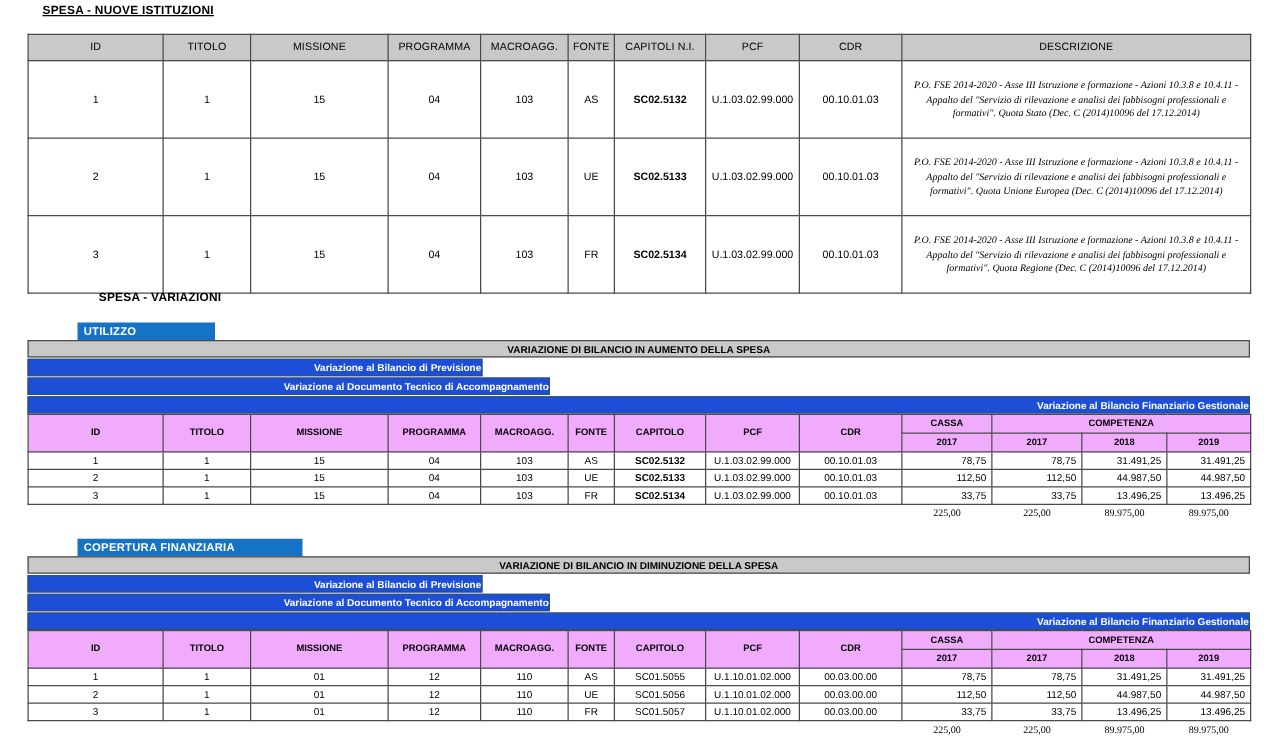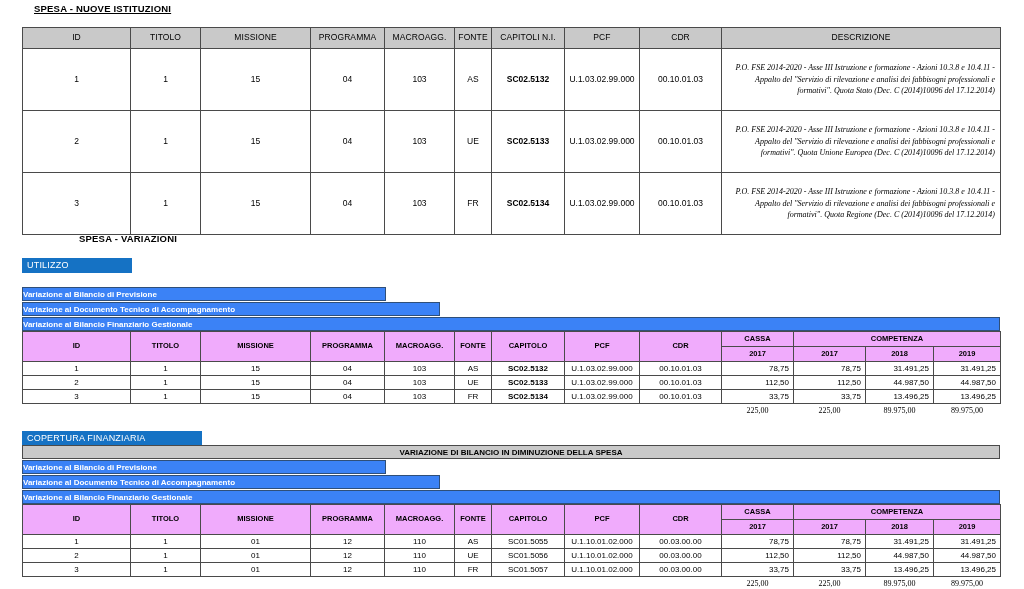"P.O. FSE 2014-2020 - Asse" #tbl-nuove td.desc { text-align: right -> center }
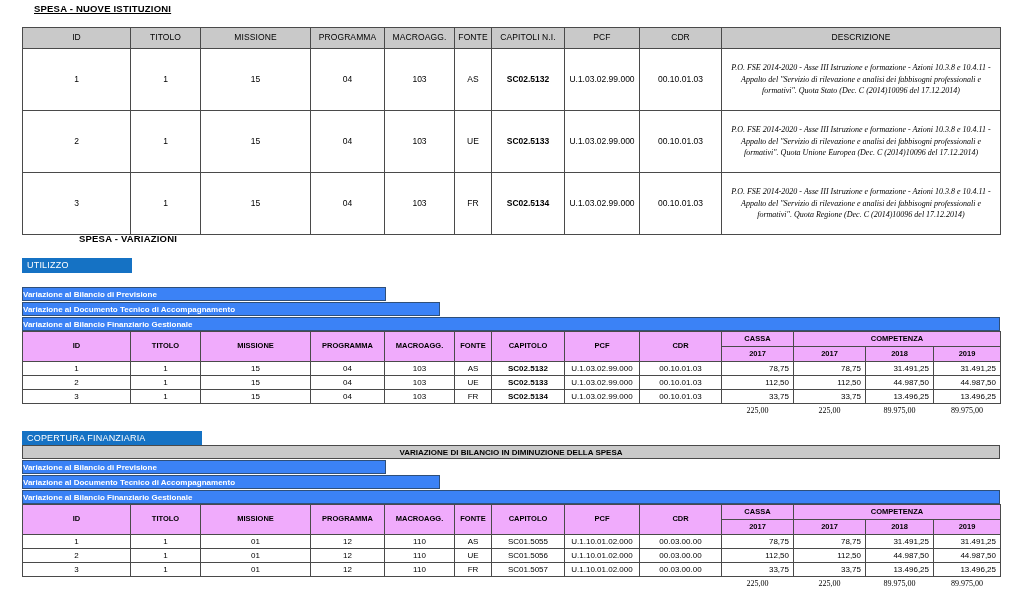"UTILIZZO" .badge { font-weight: normal -> bold; margin-left: none -> 40px }
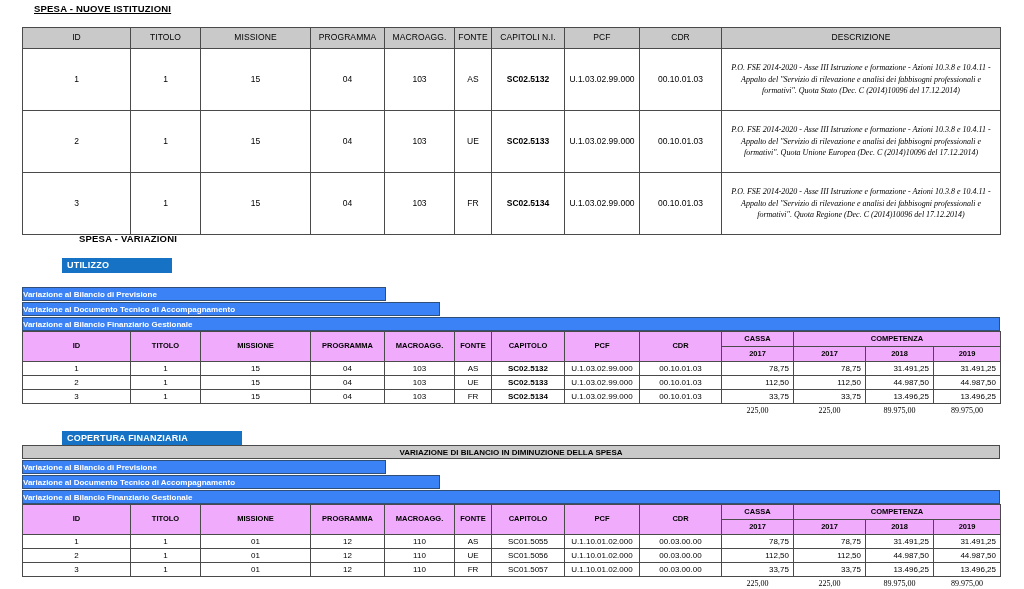"VARIAZIONE DI BILANCIO IN AUMENTO" div.band-grey { html: none -> <div>VARIAZIONE DI BILANCIO IN AUMENTO DELLA SPESA</div> }
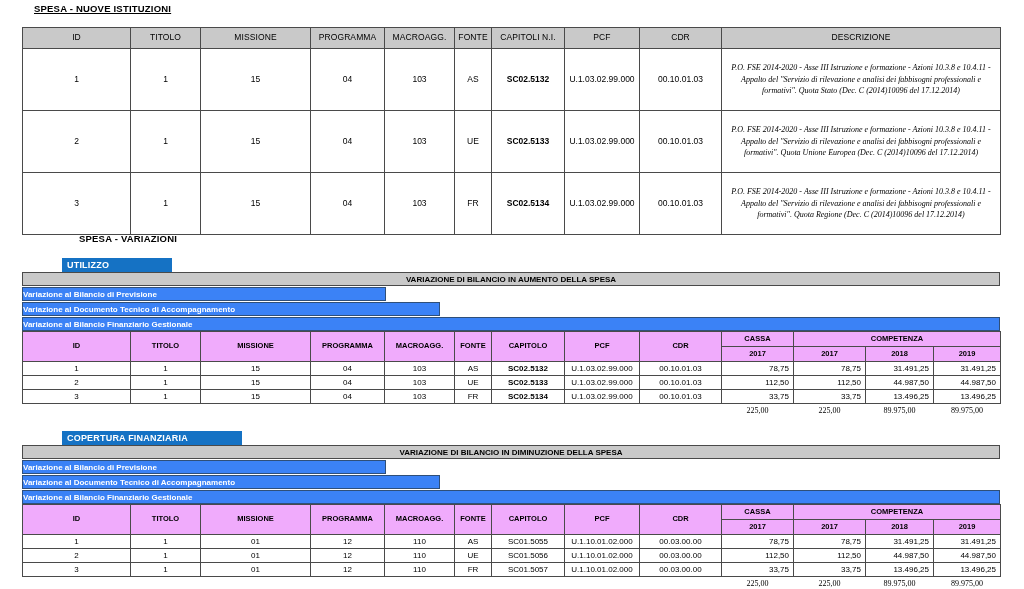"Variazione al Bilancio di Previsione" .band-blue { background: #3b82f6 -> #1d4ed8; text-align: left -> right }
